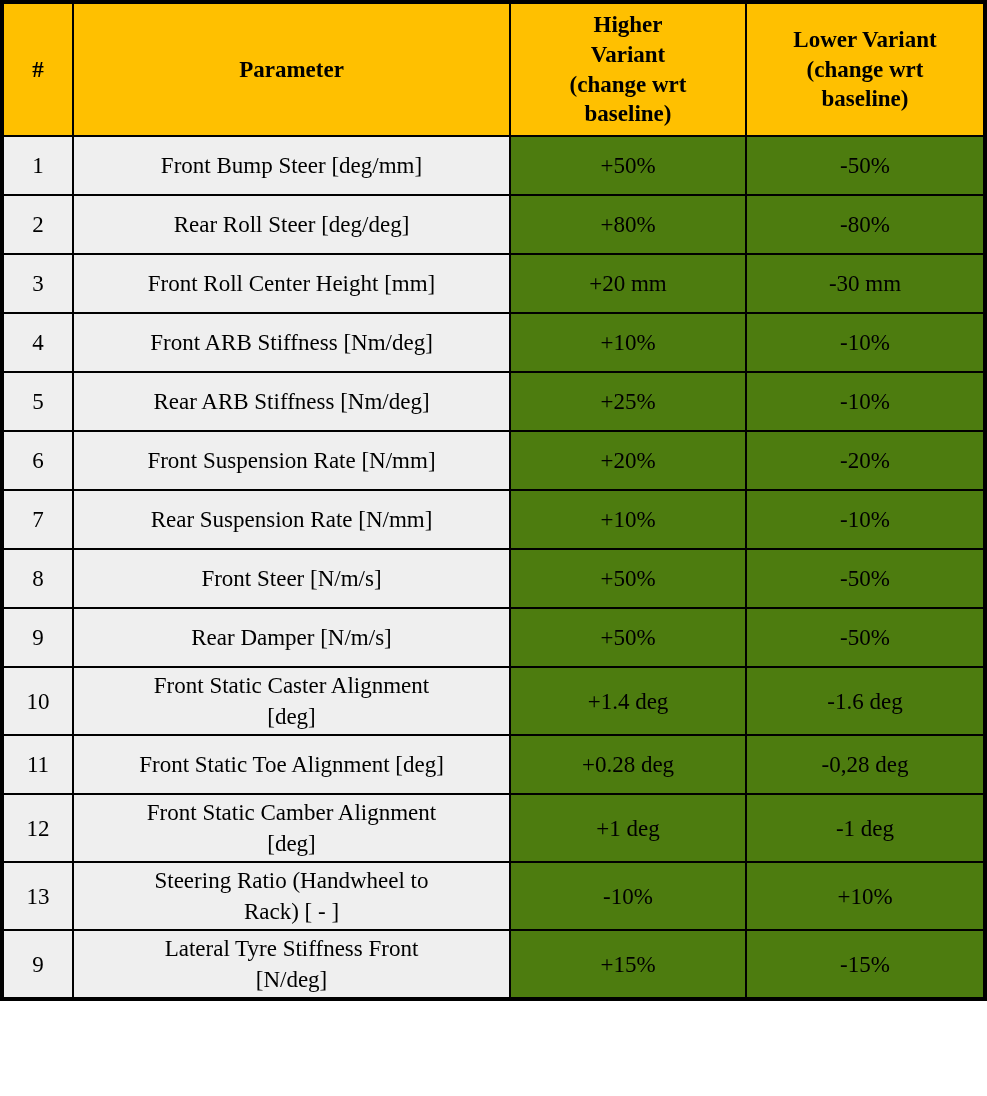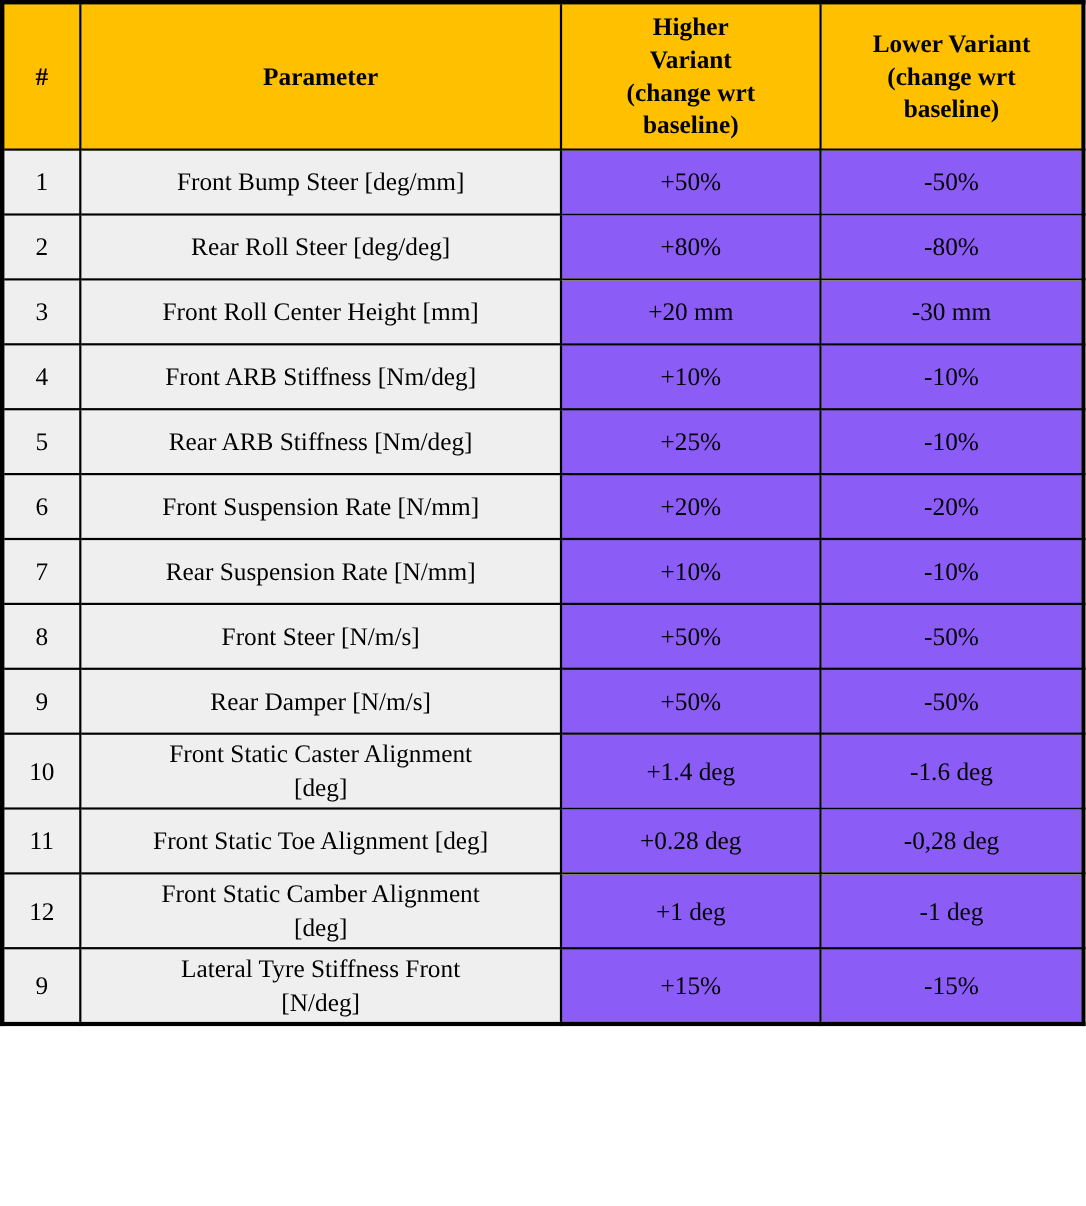"+50%" tbody td.value-col { background: #8b5cf6 -> #4d7c0f }
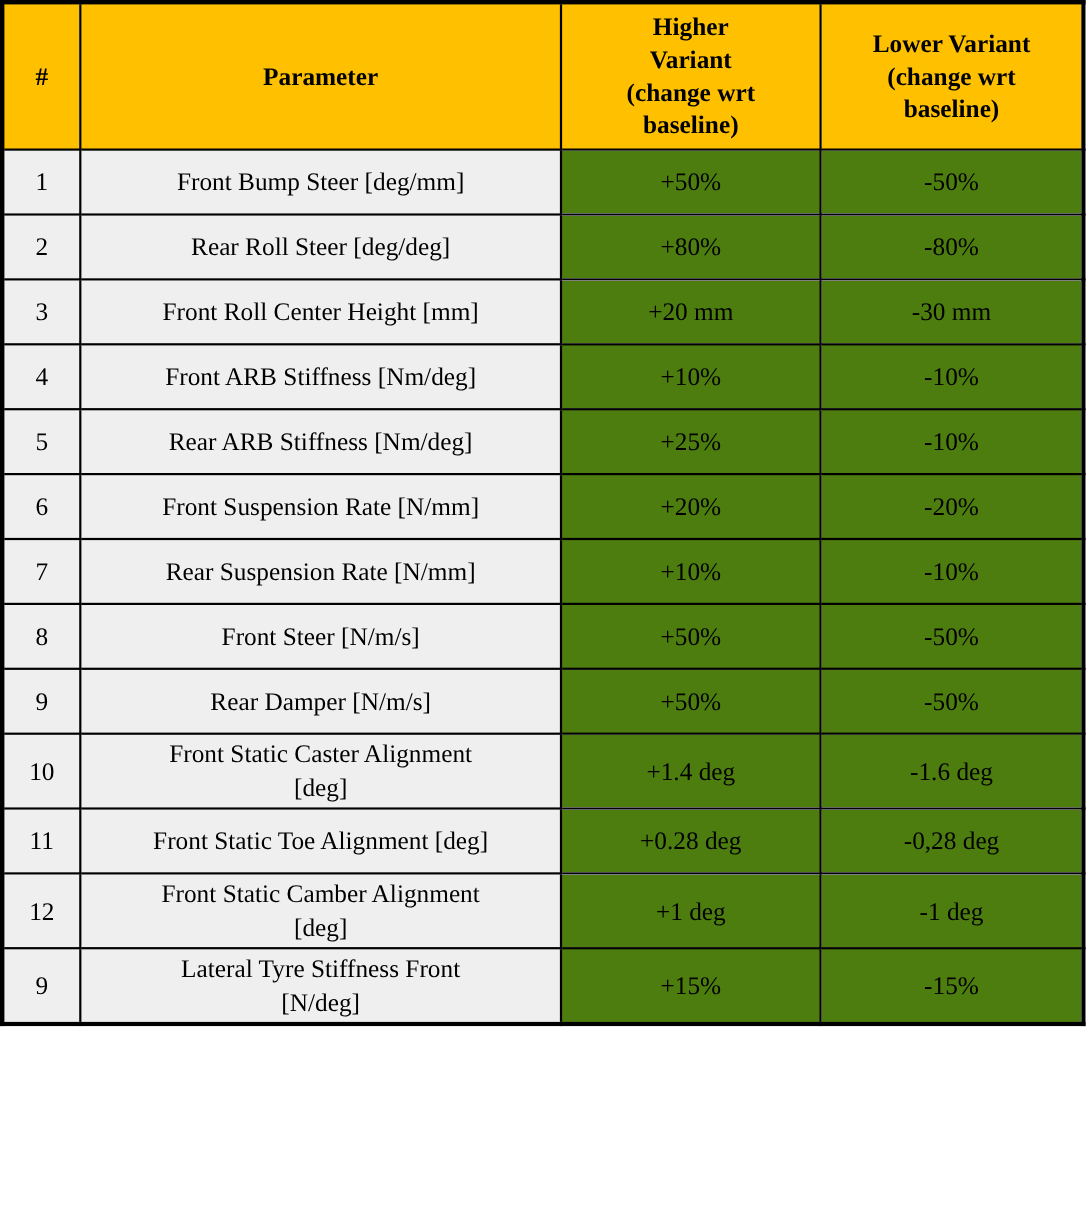"13" tr { html: none -> <tr> <td>13</td> <td>Steering Ratio (Handwheel to Rack) [ - ]</td> <td>-10%</td> <td>+10%</td> </tr> }
